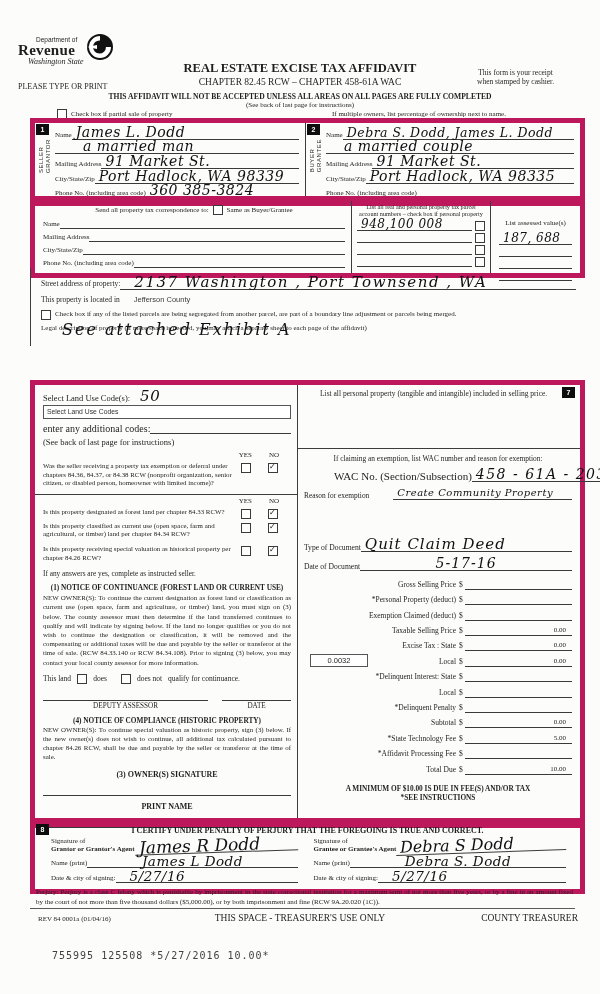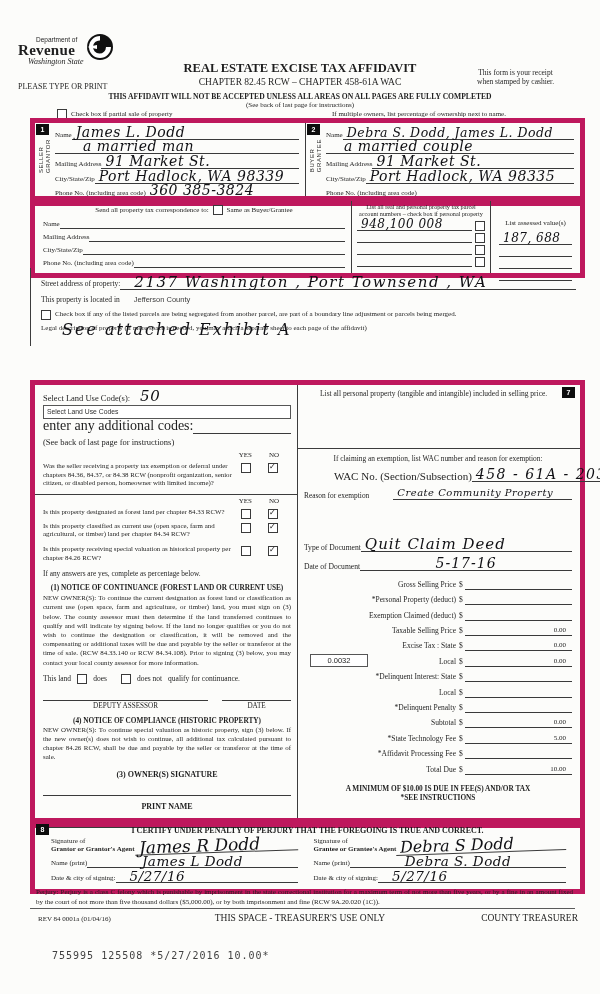"enter any additional codes:" span { font-size: 14px -> 10px }
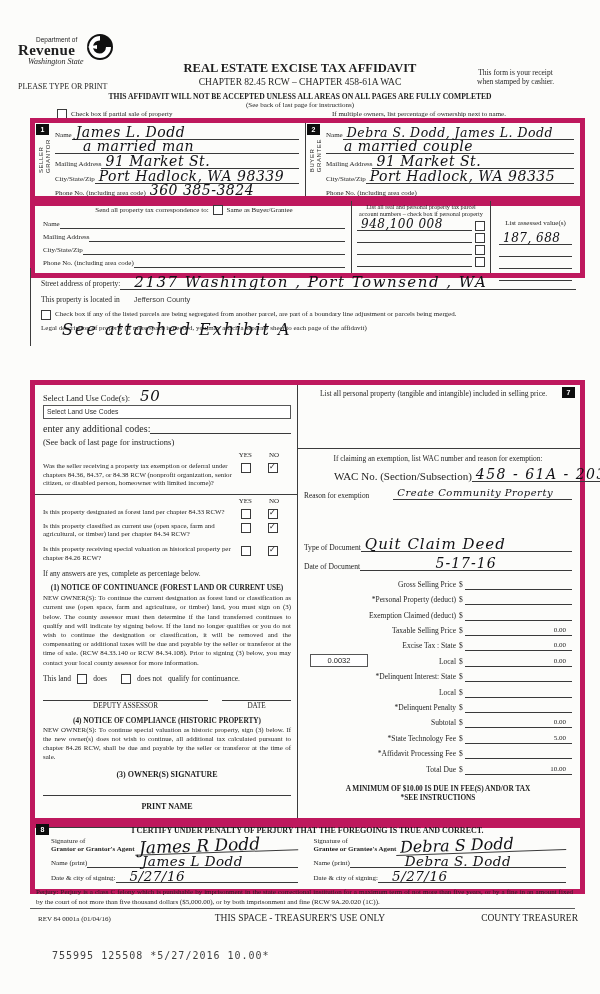"If any answers are yes," div { text: percentage below -> instructed seller }
